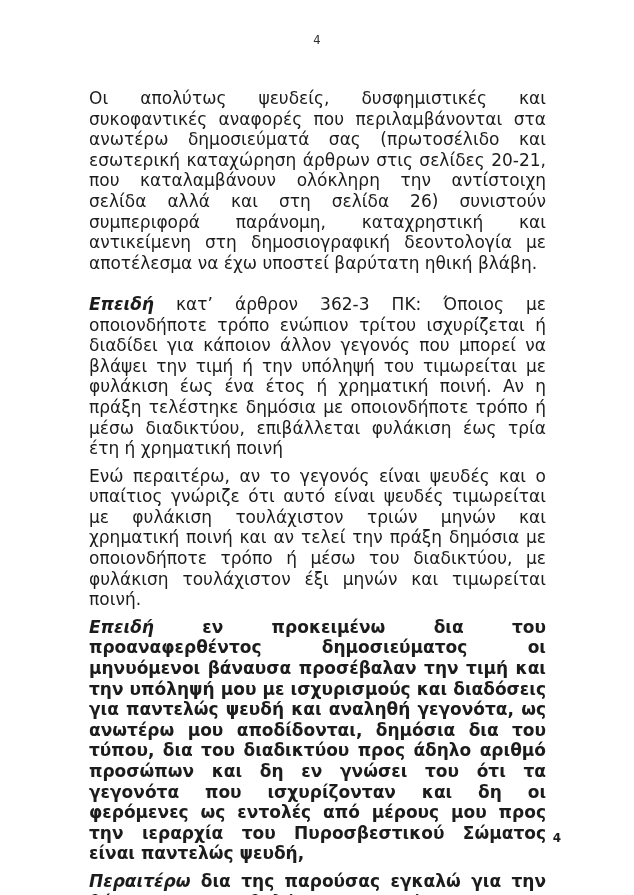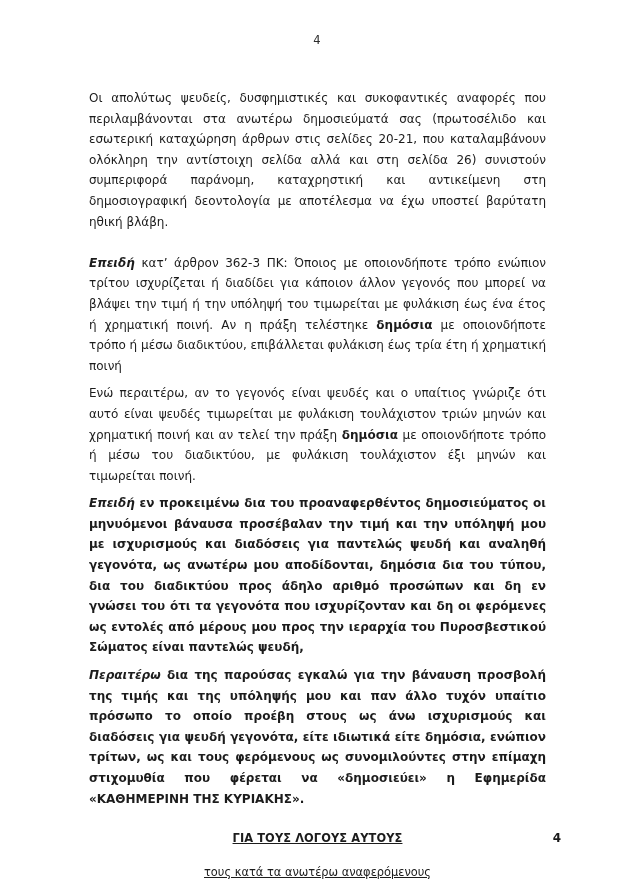"Οι απολύτως ψευδείς, δυσφημιστικές και" p { font-size: 12px -> 17px }
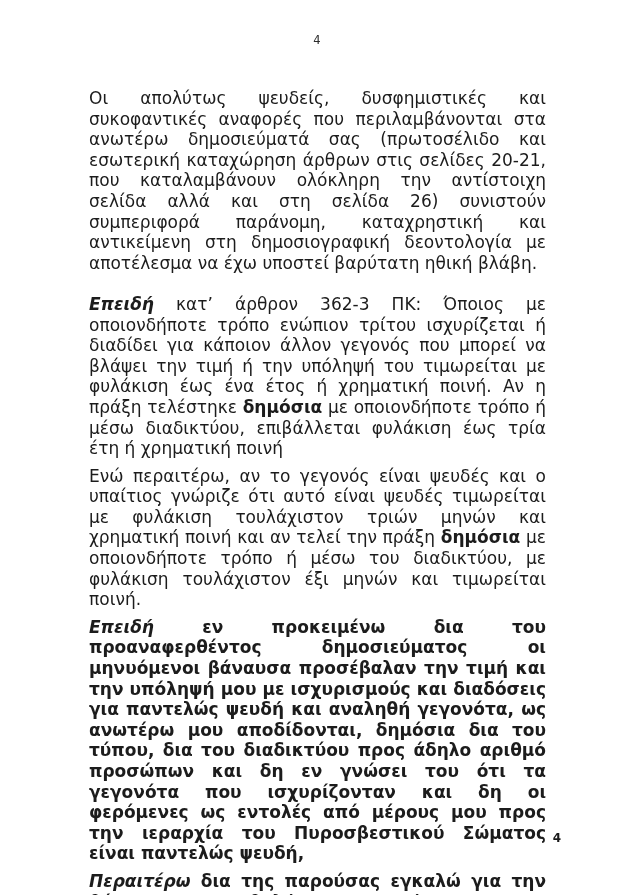"δημόσια" .b { font-weight: bold -> normal }
